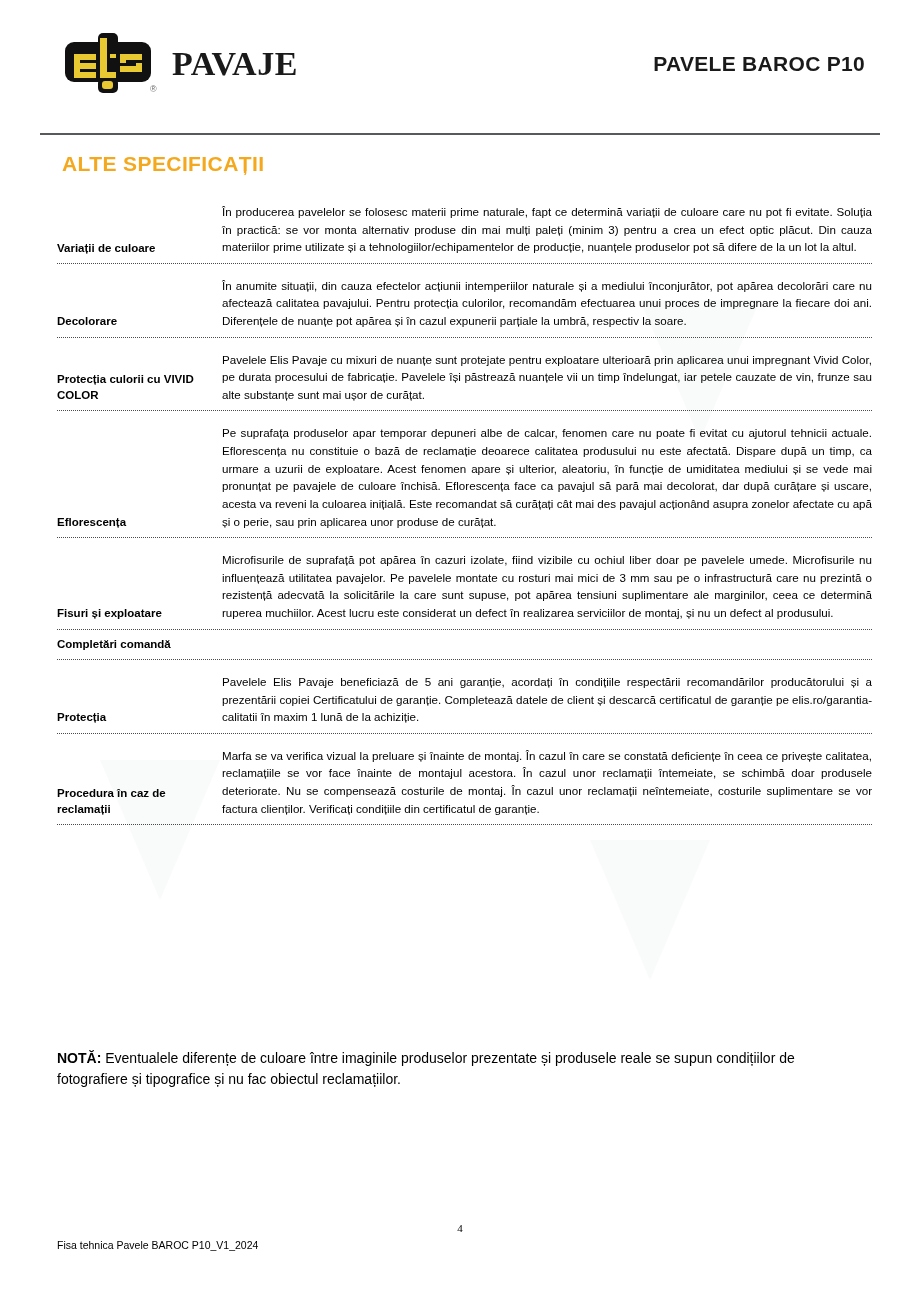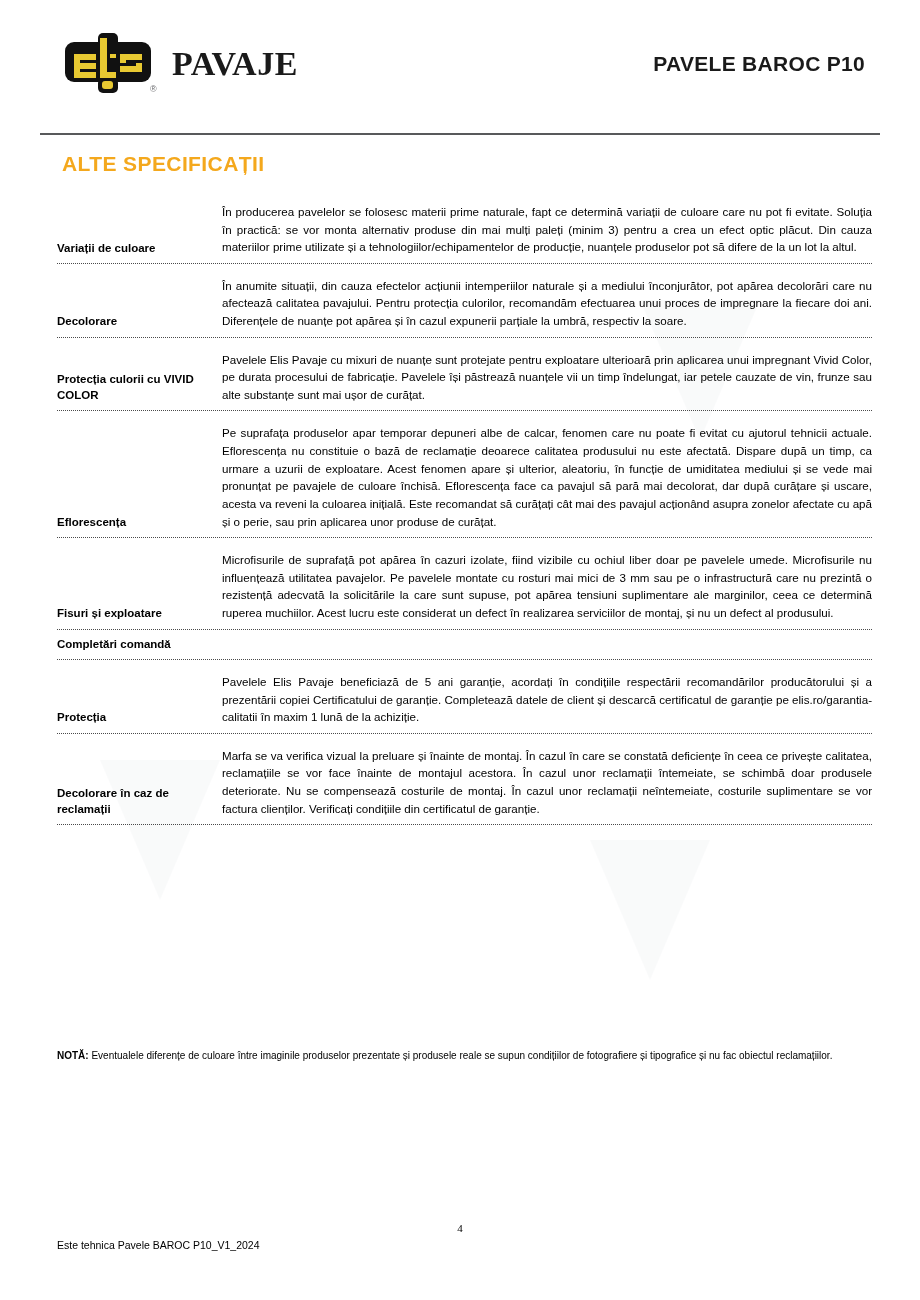"Decolorare în caz de reclamații" div.spec-label { text: Decolorare -> Procedura }
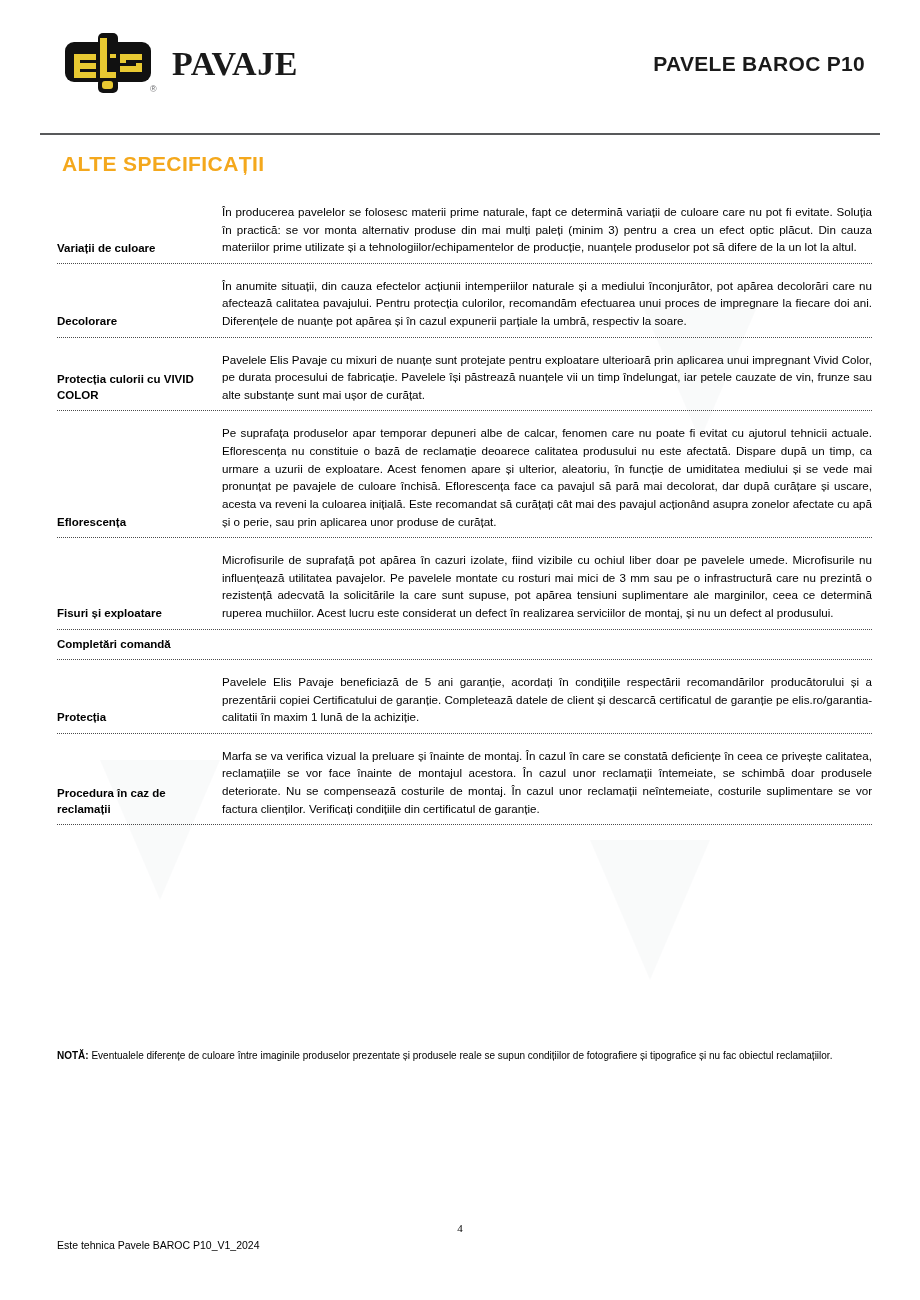"NOTĂ: Eventualele diferențe de culoare" .note { font-size: 10px -> 14px }
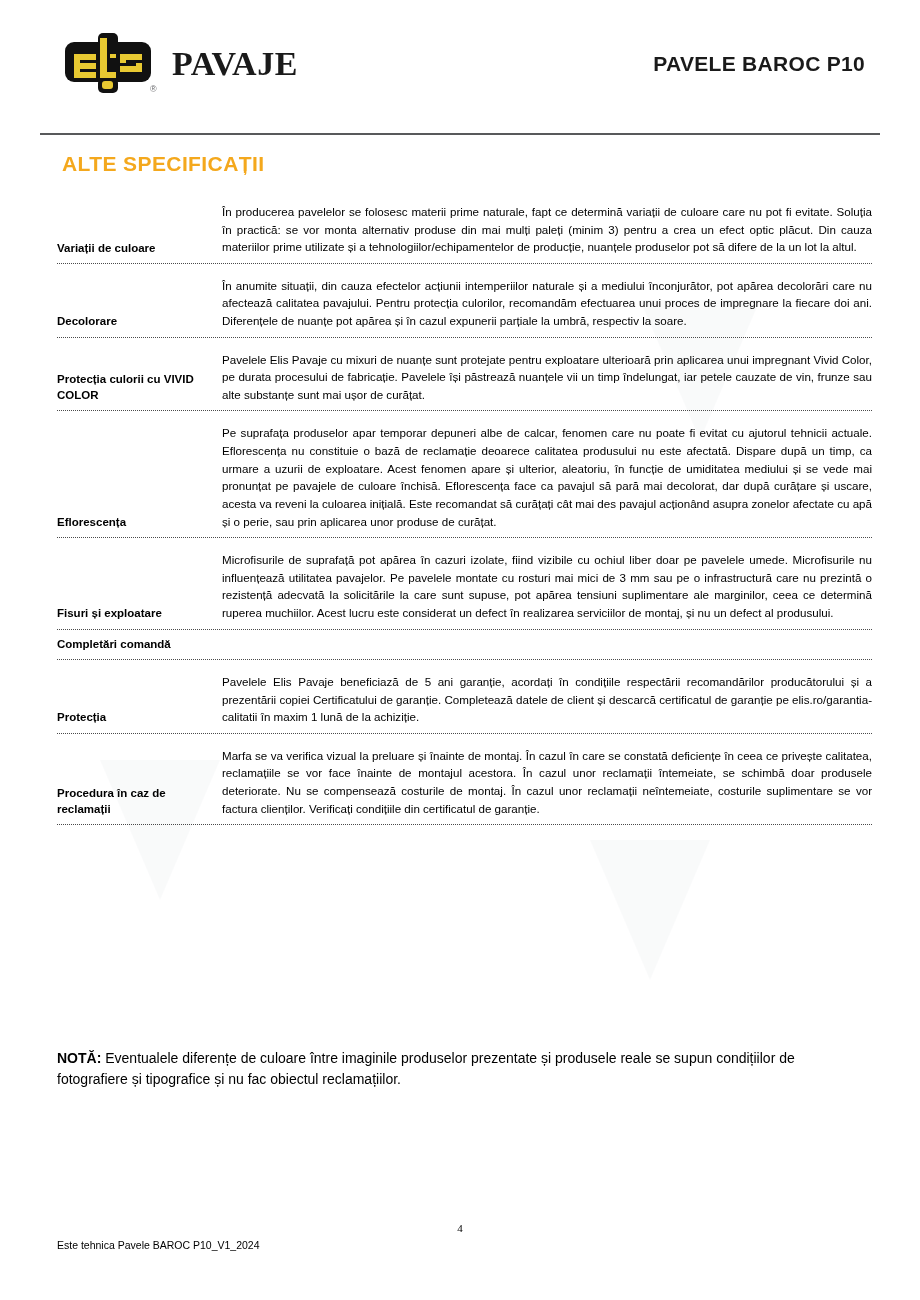"Este tehnica Pavele BAROC P10_V1_2024" div.footer-note { text: Este -> Fisa }
